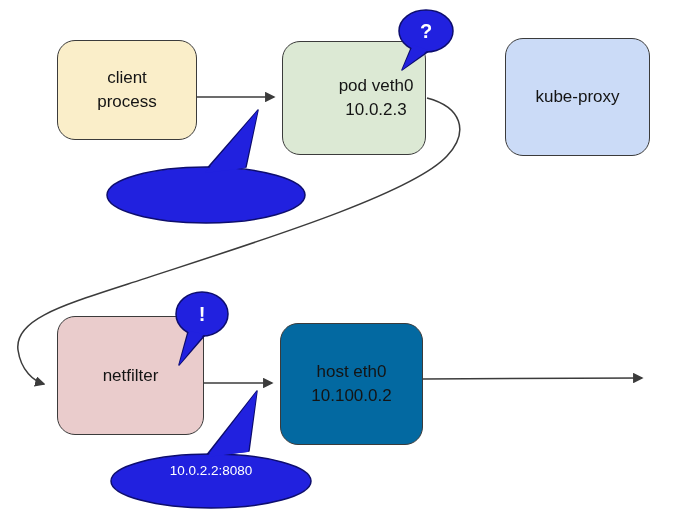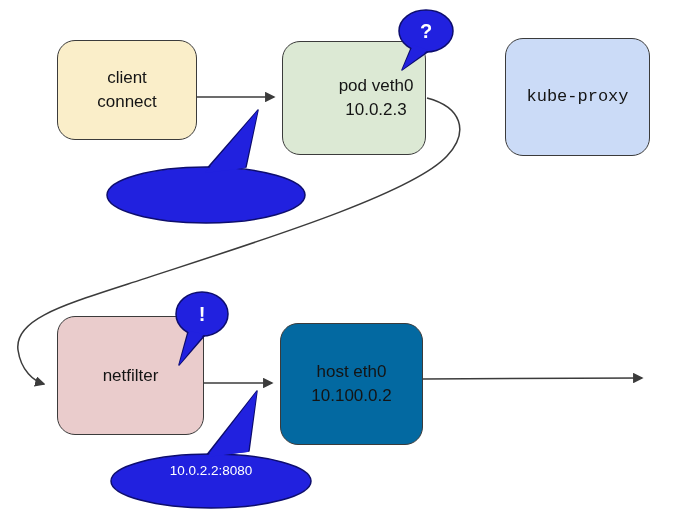"connect" span { text: connect -> process }
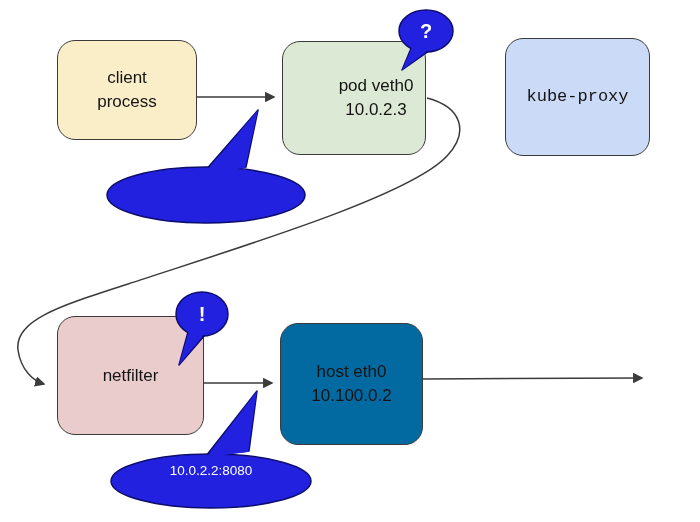"kube-proxy" .node-kubeproxy { font-family: Liberation Mono, monospace -> none }
